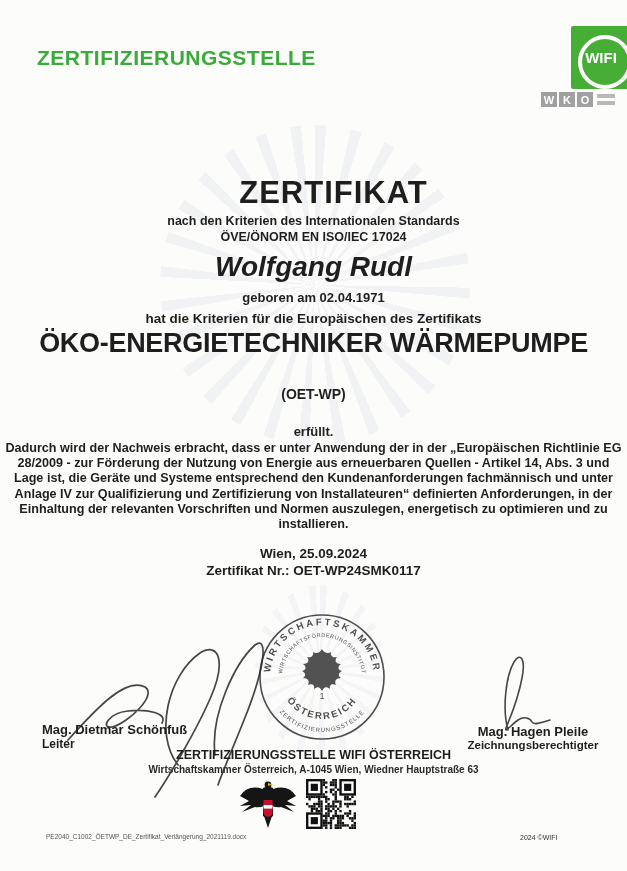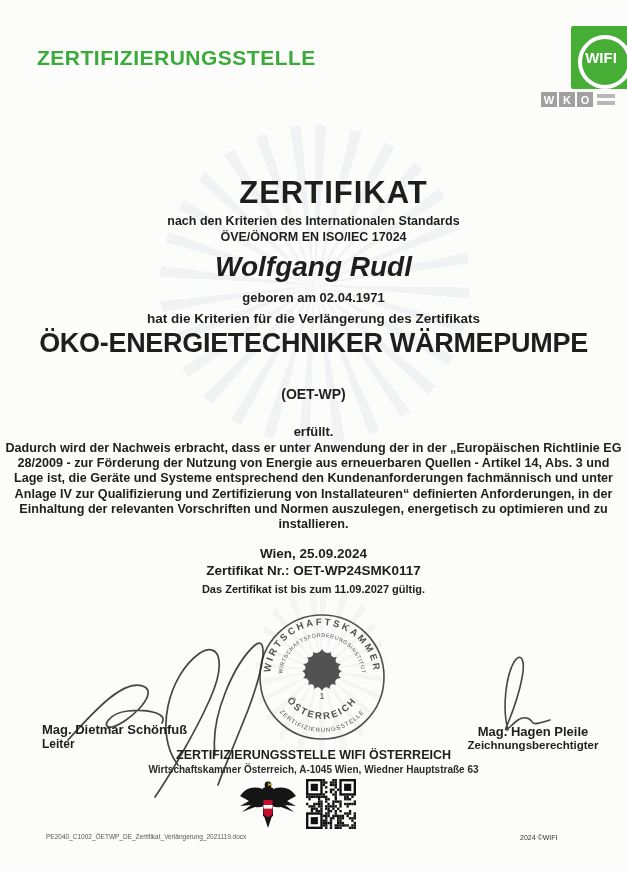"hat die Kriterien für die" div.abs { text: Verlängerung -> Europäischen }
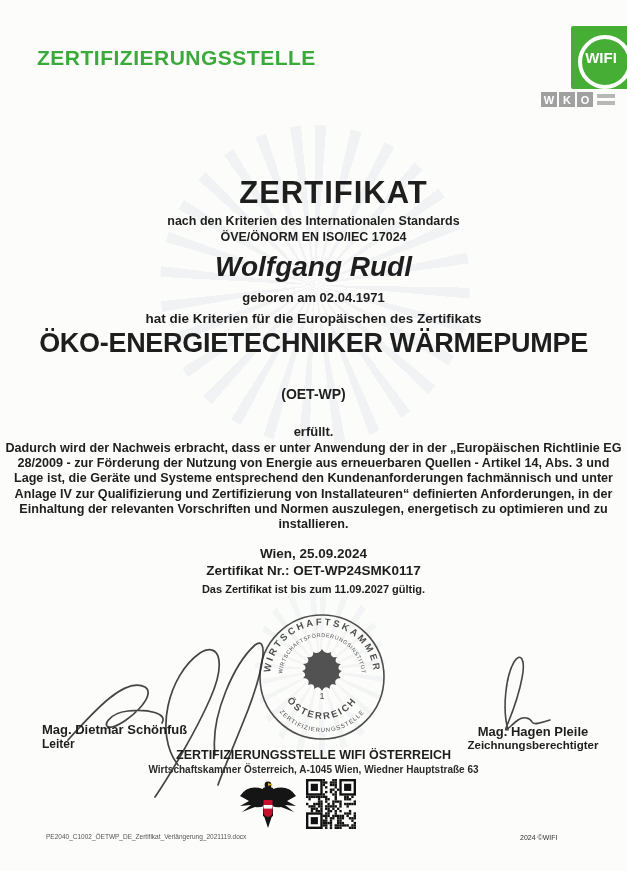"Das Zertifikat ist bis zum" div.abs { html: <div>Das Zertifikat ist bis zum 11.09.2027 gültig.</div> -> none }
